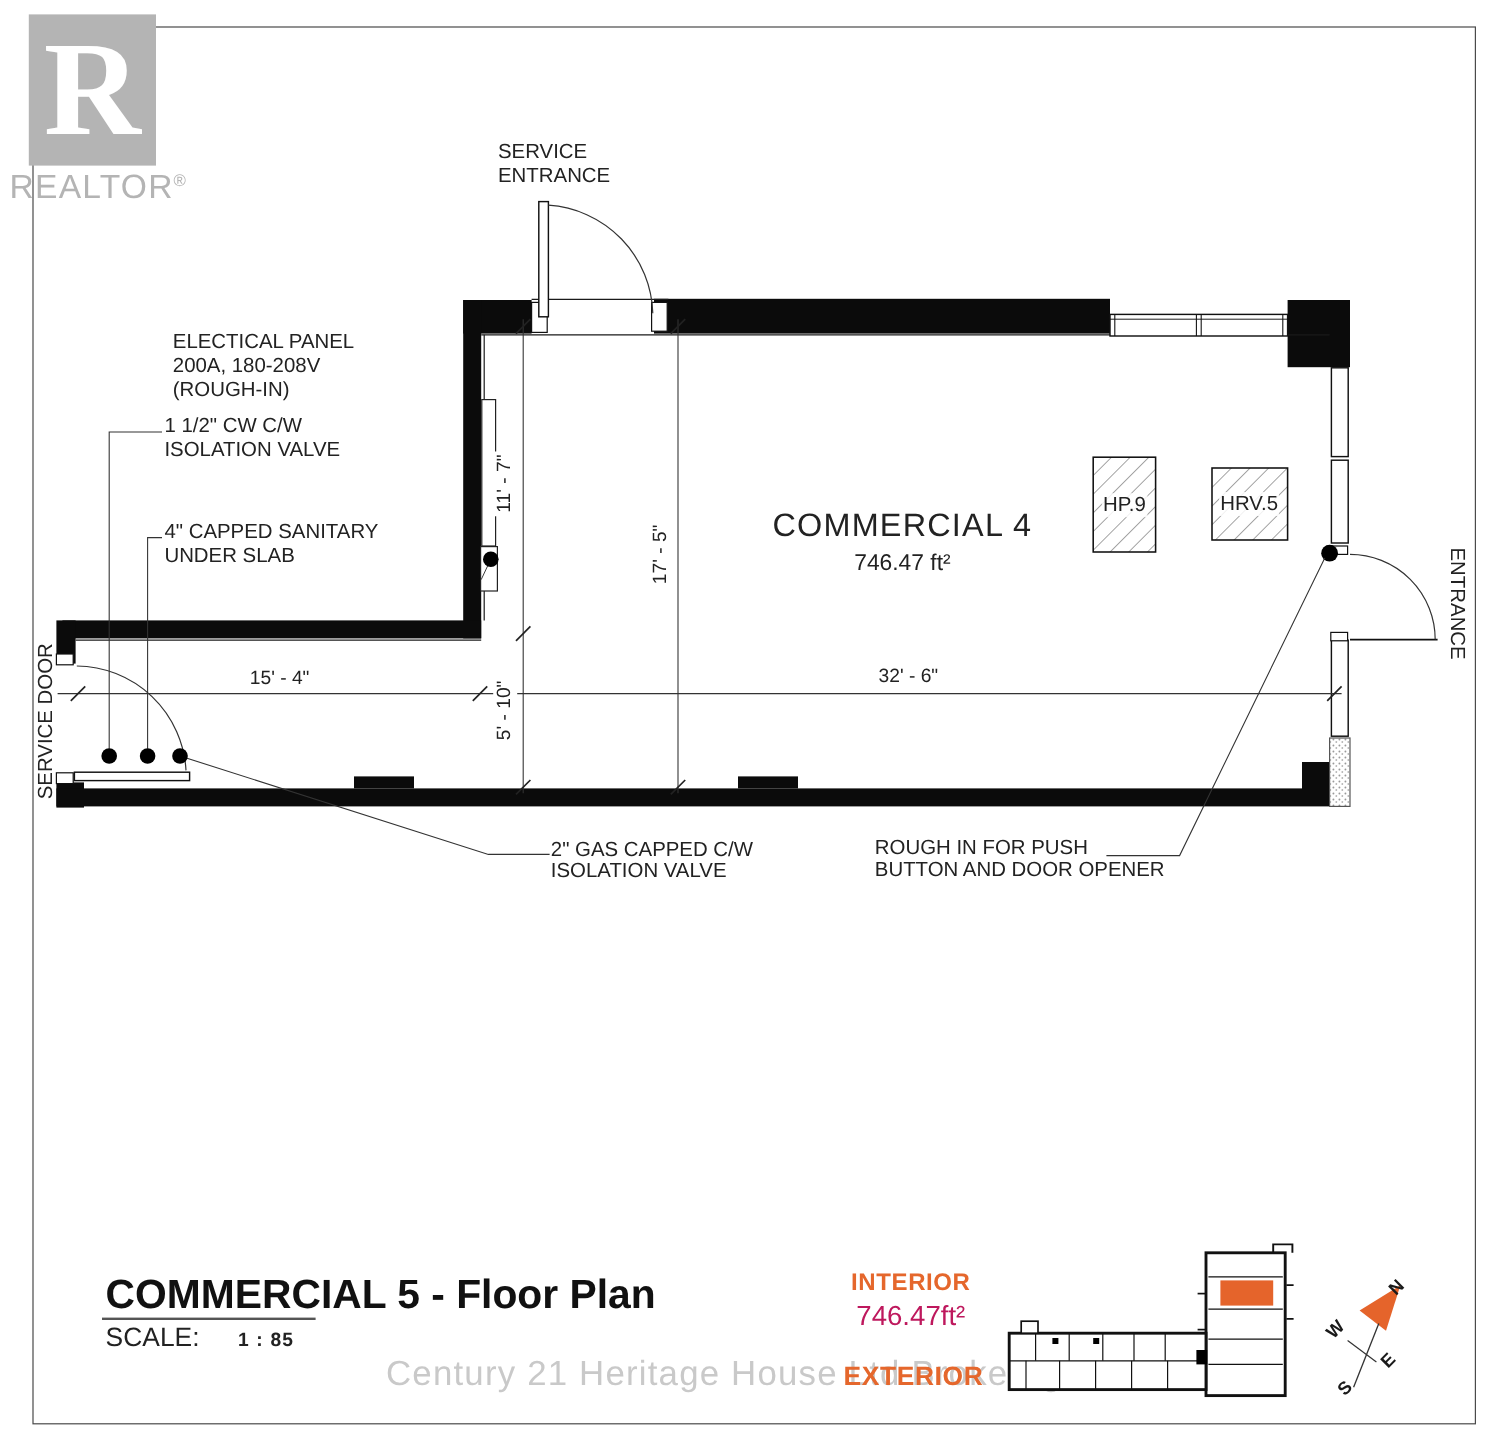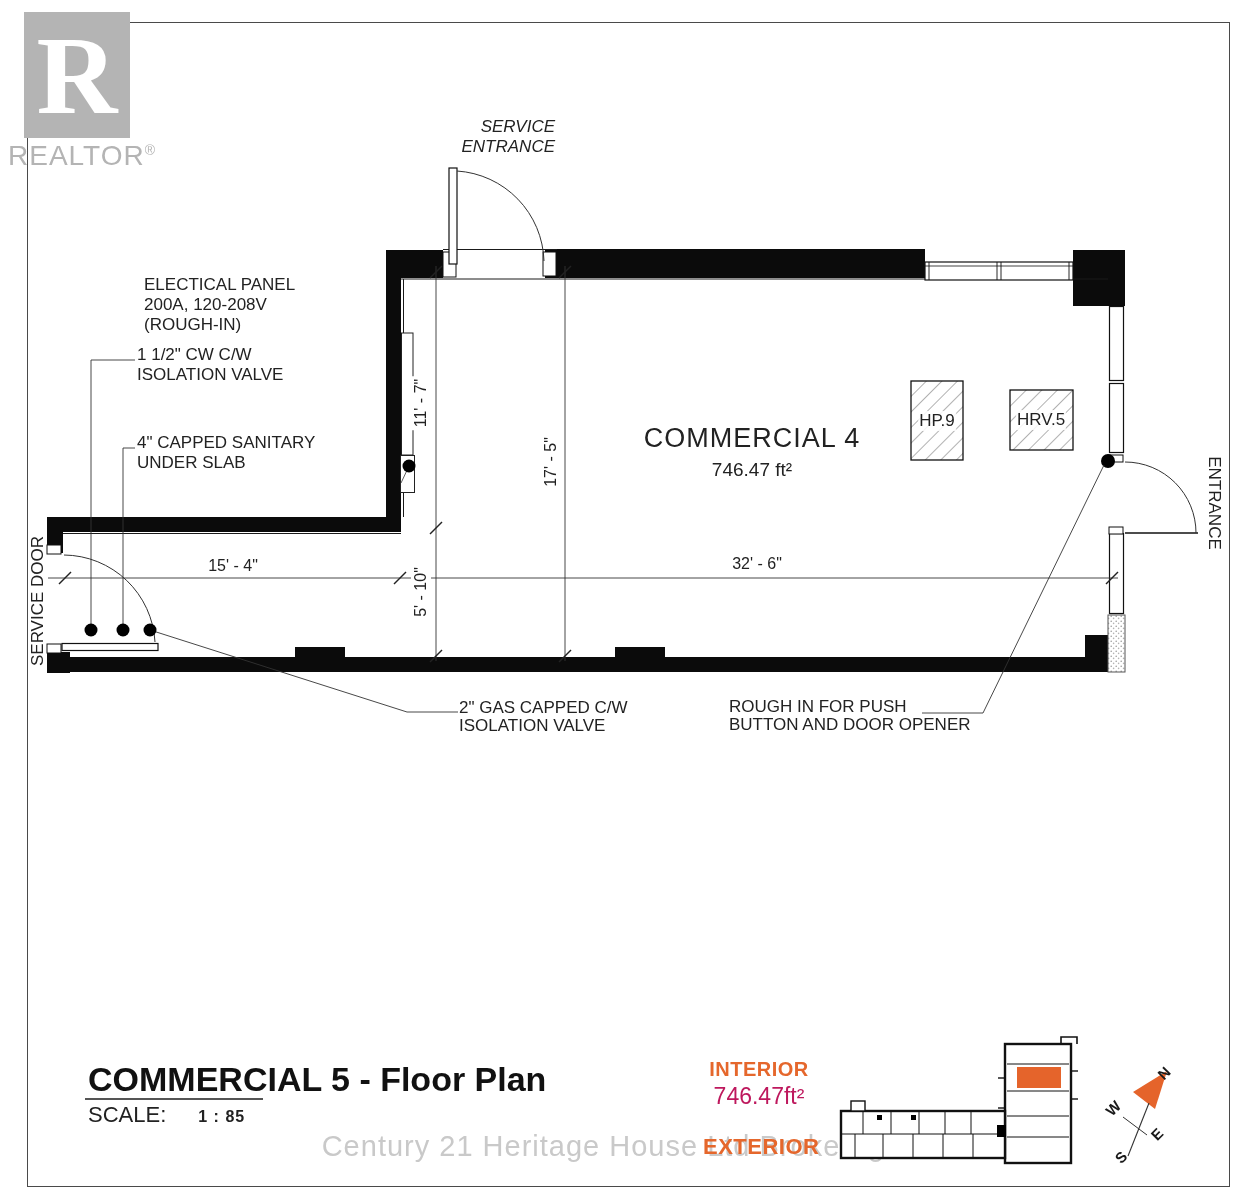"SERVICE" #lbl-service-entrance { font-style: italic -> none; text-align: right -> left }
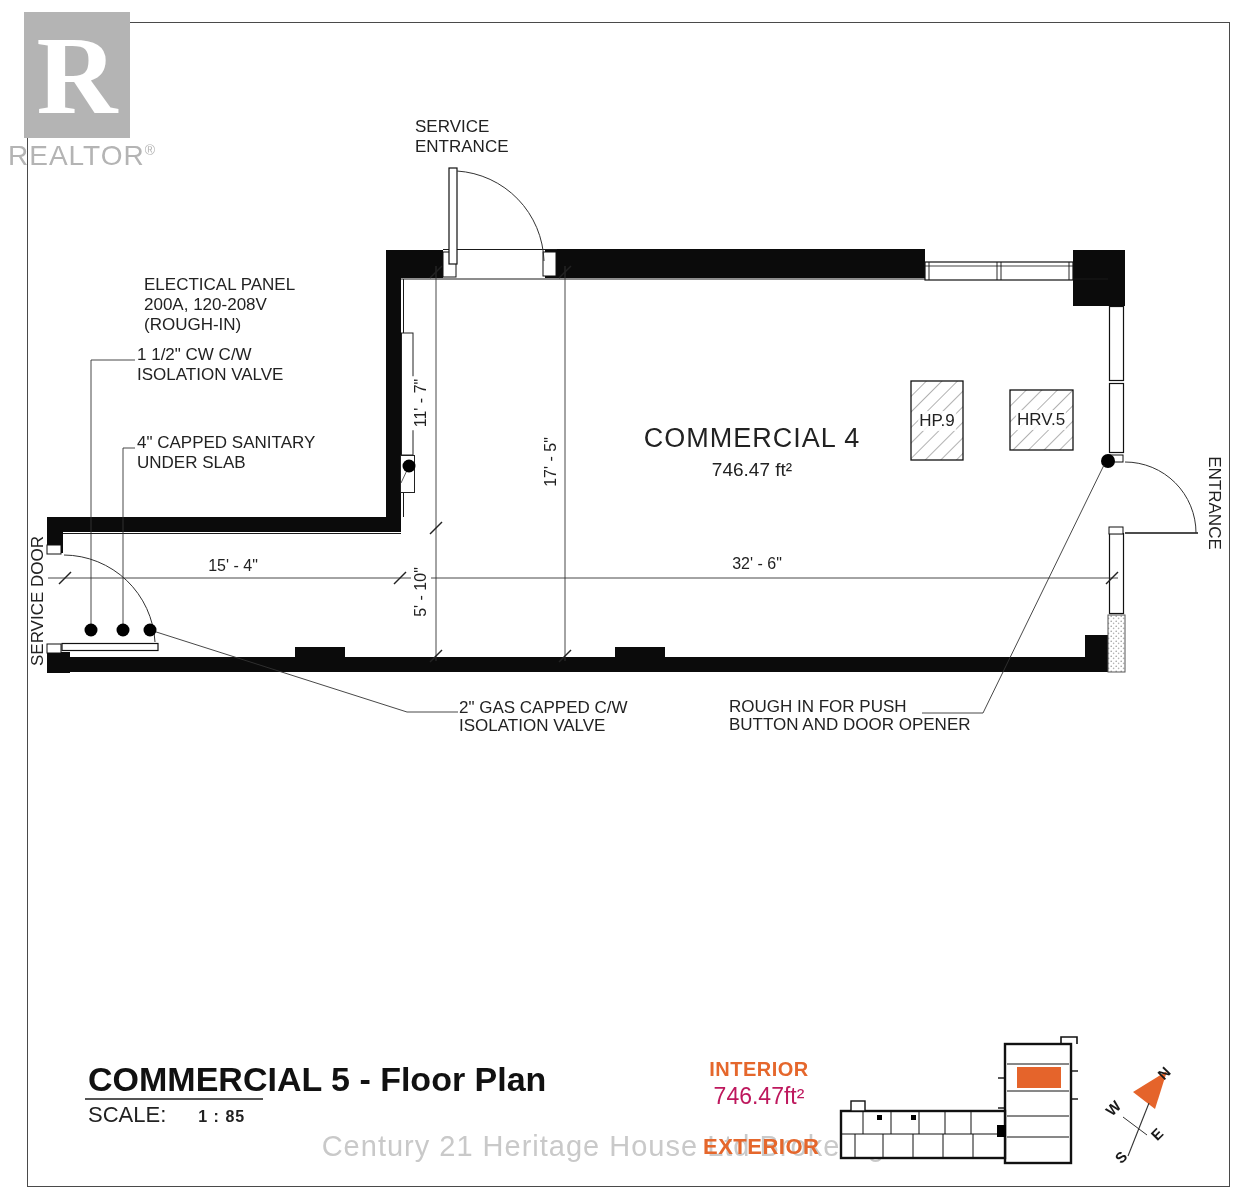"200A, 120-208V" div { text: 120-208V -> 180-208V }
